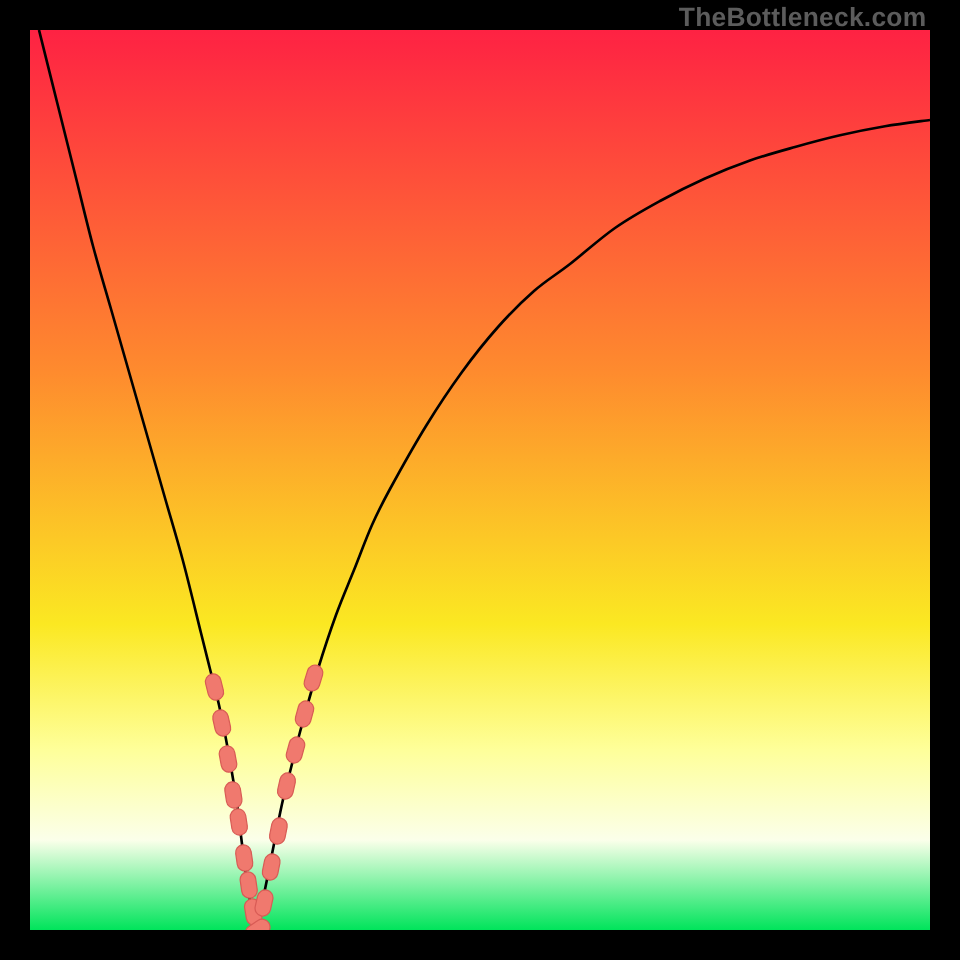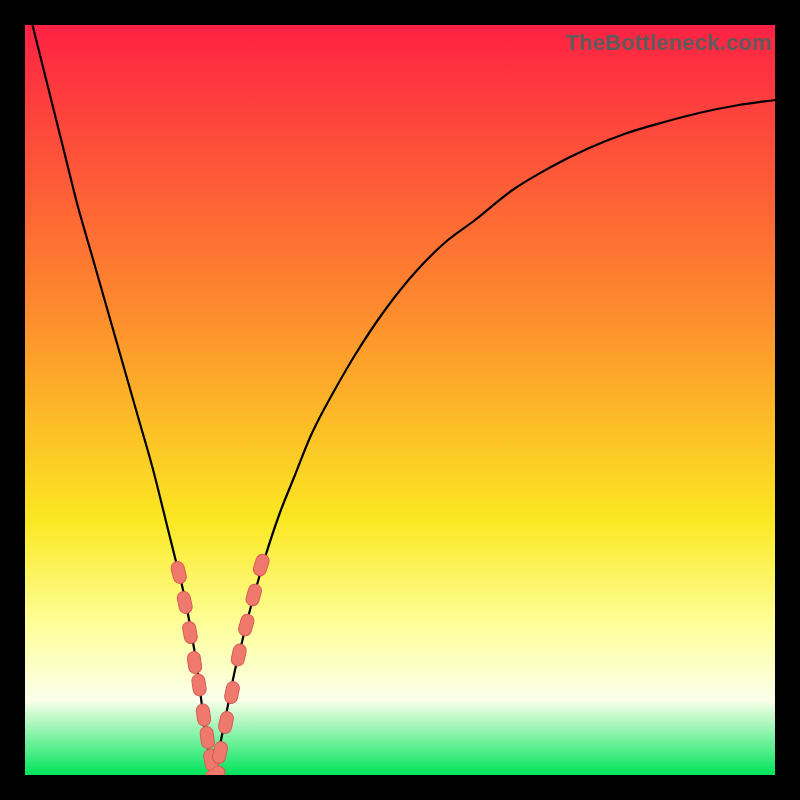"TheBottleneck.com" .watermark { margin-top: 28px -> none }
